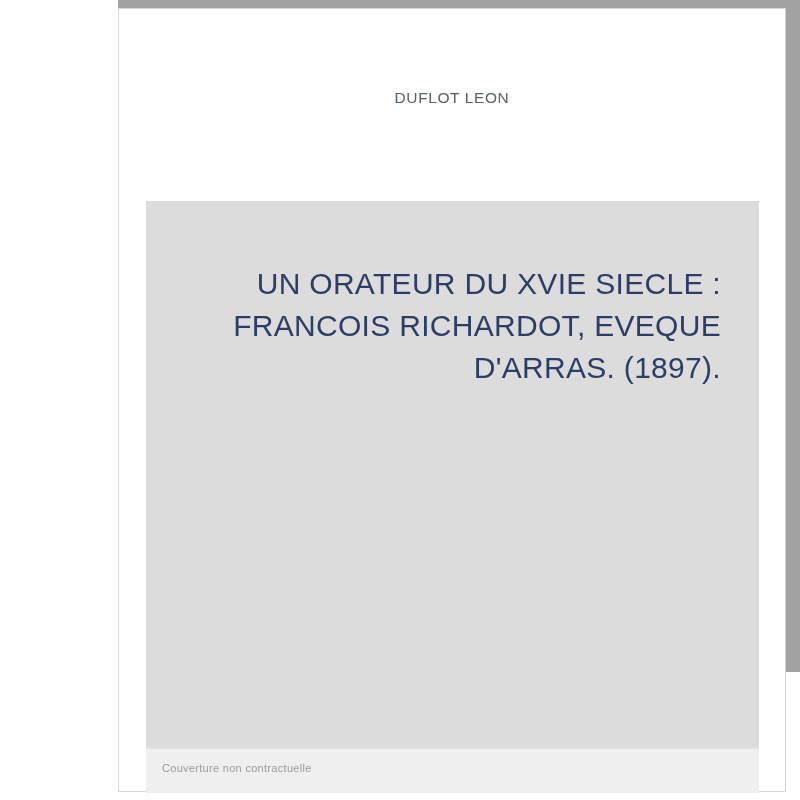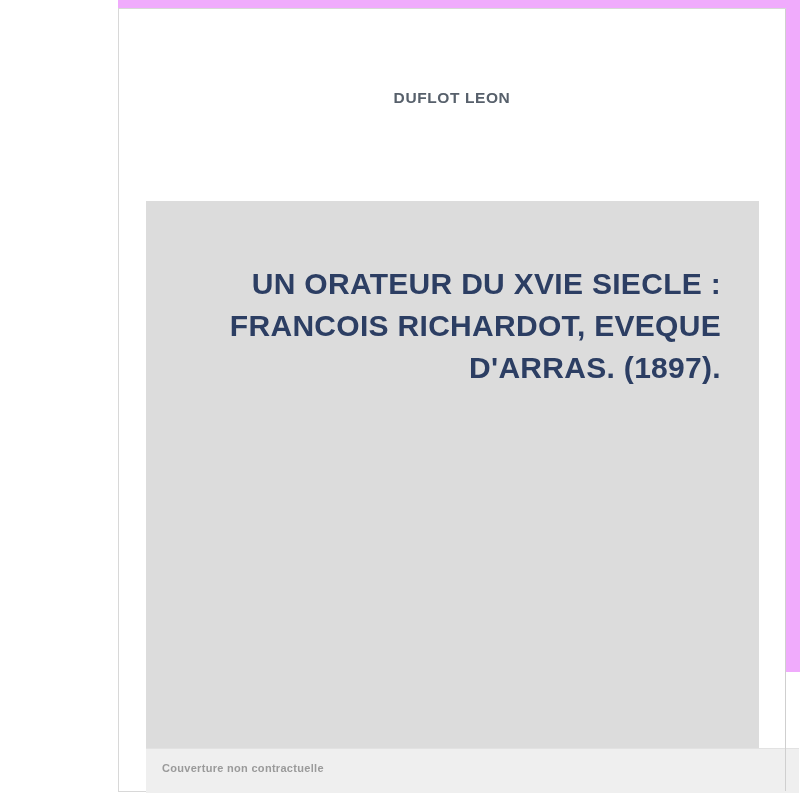"DUFLOT LEON" .page { background: #f0abfc -> #a3a3a3; font-weight: bold -> none }
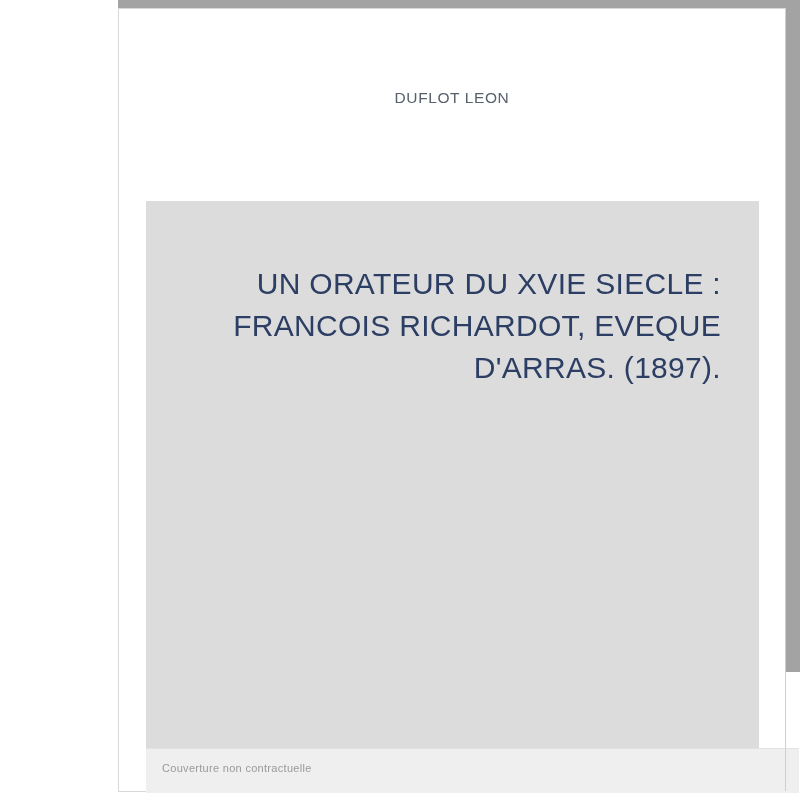"Couverture non contractuelle" .footerband { padding-left: 40px -> none }
